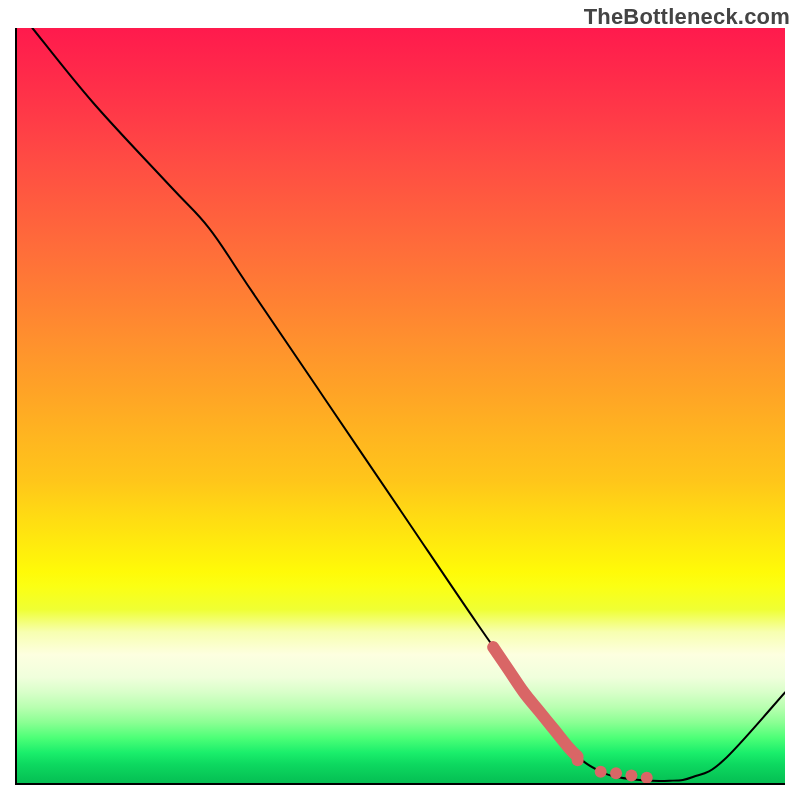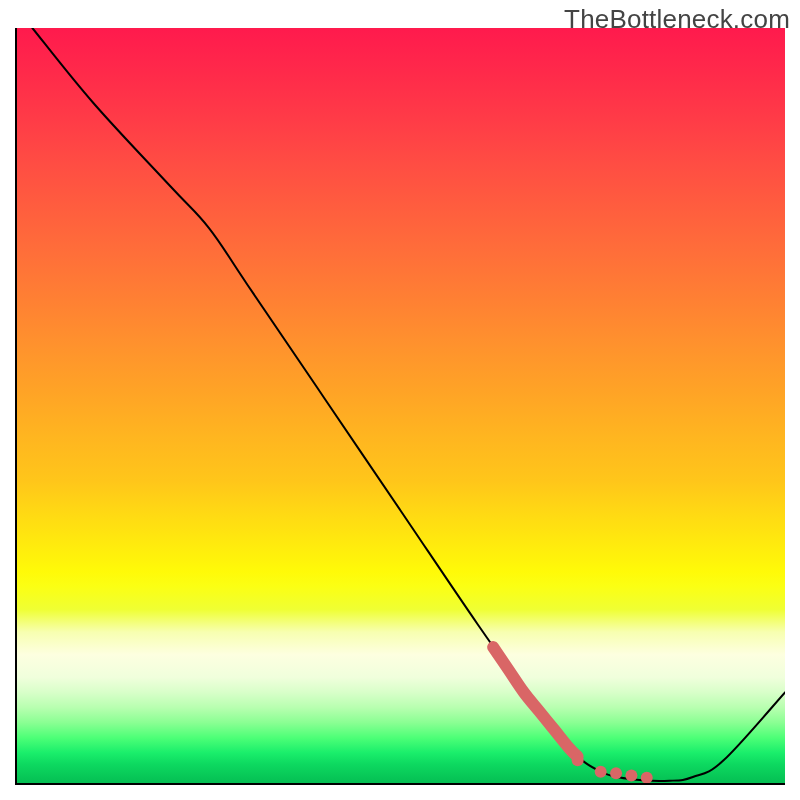"TheBottleneck.com" .watermark { font-size: 26px -> 22px; font-weight: 400 -> 700 }
